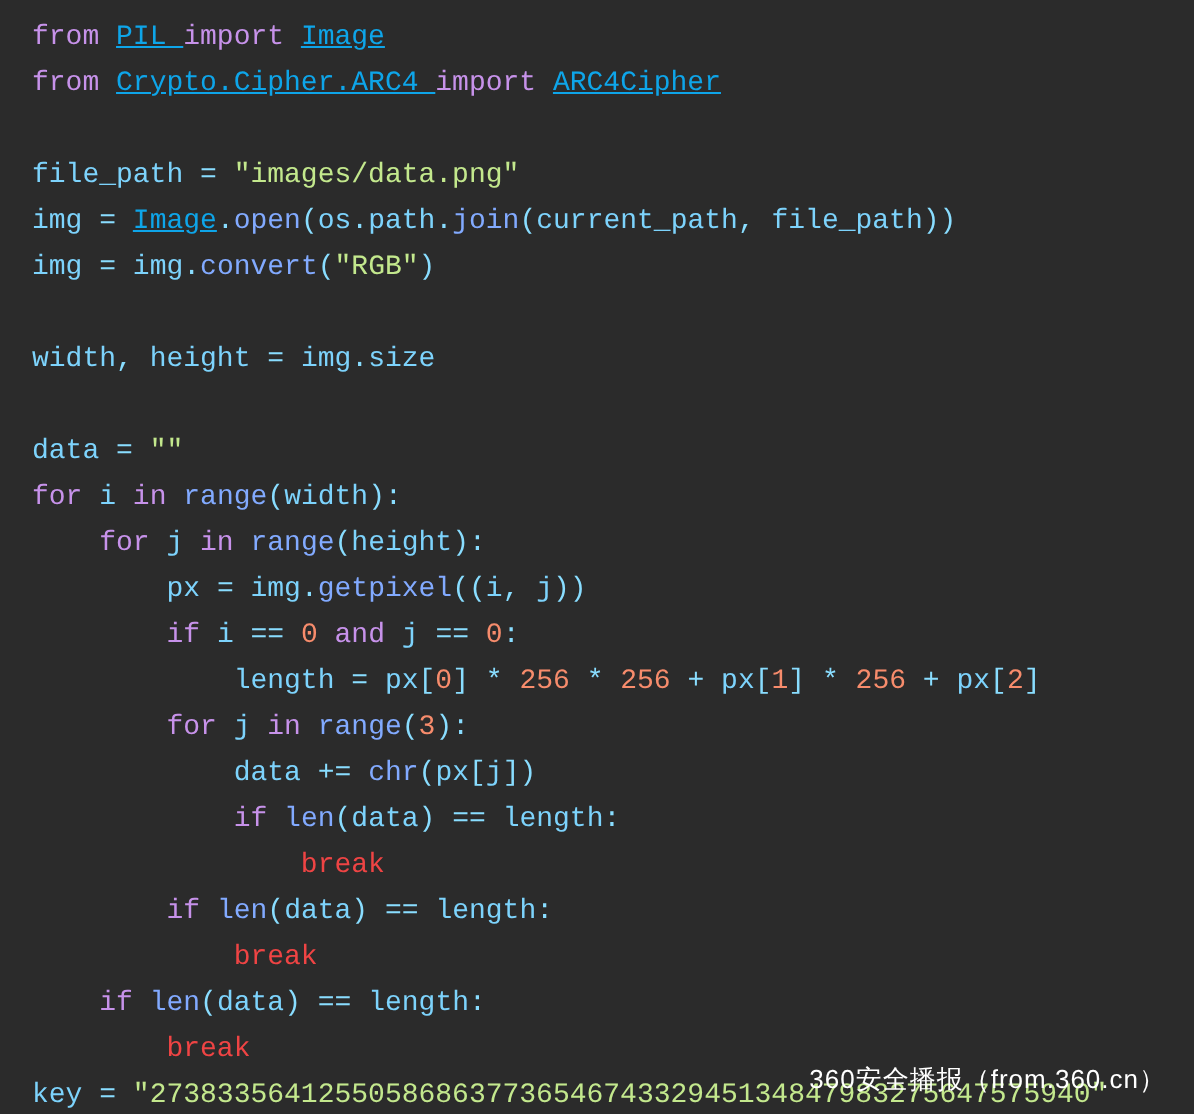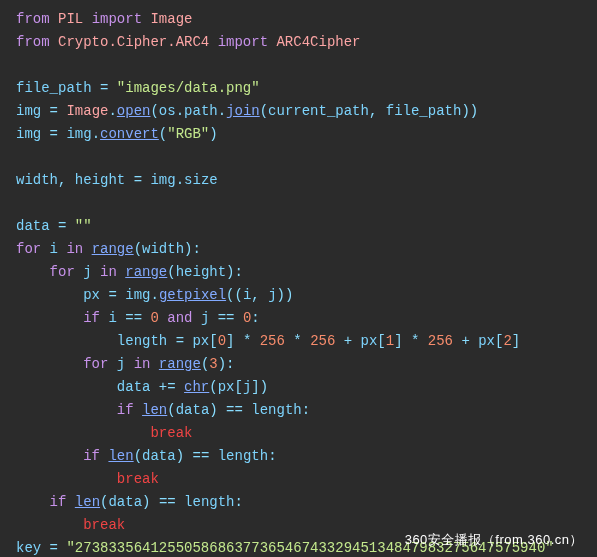"PIL" .mod { color: #fca5a5 -> #0ea5e9; text-decoration: none -> underline }
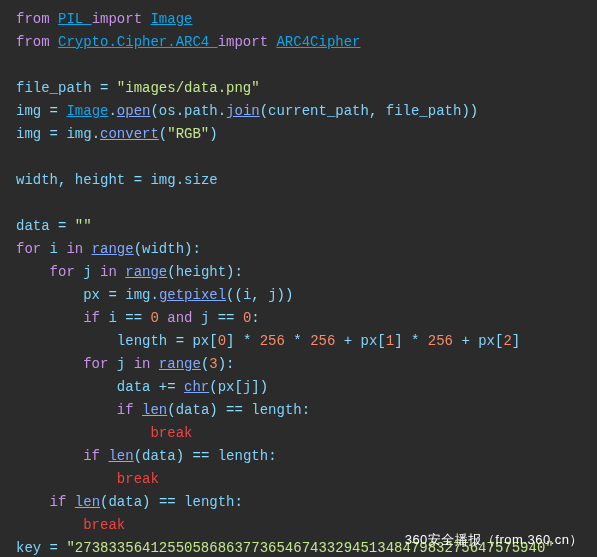"open" .fn { text-decoration: underline -> none }
